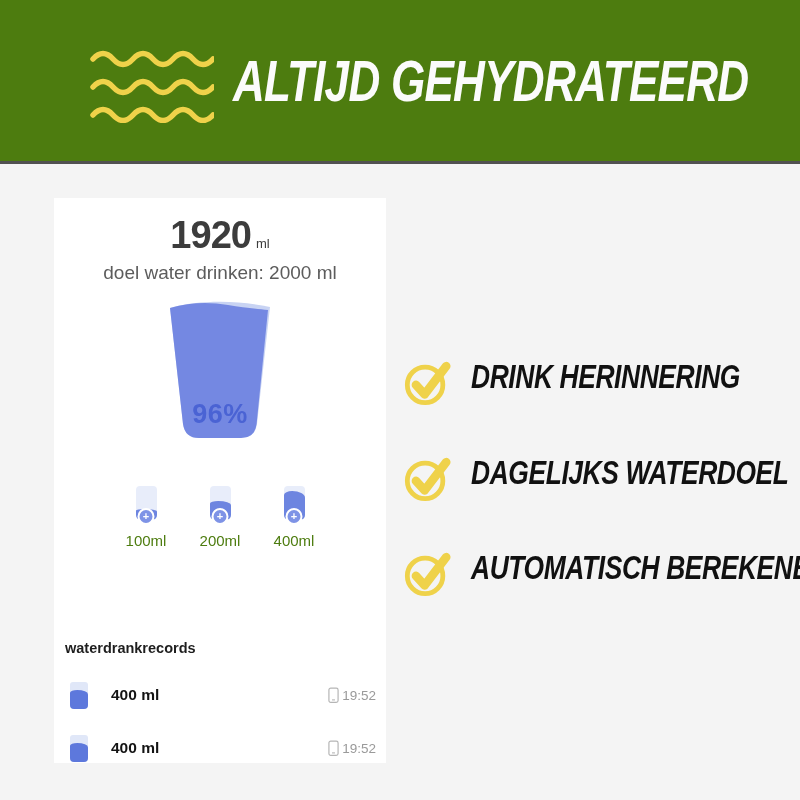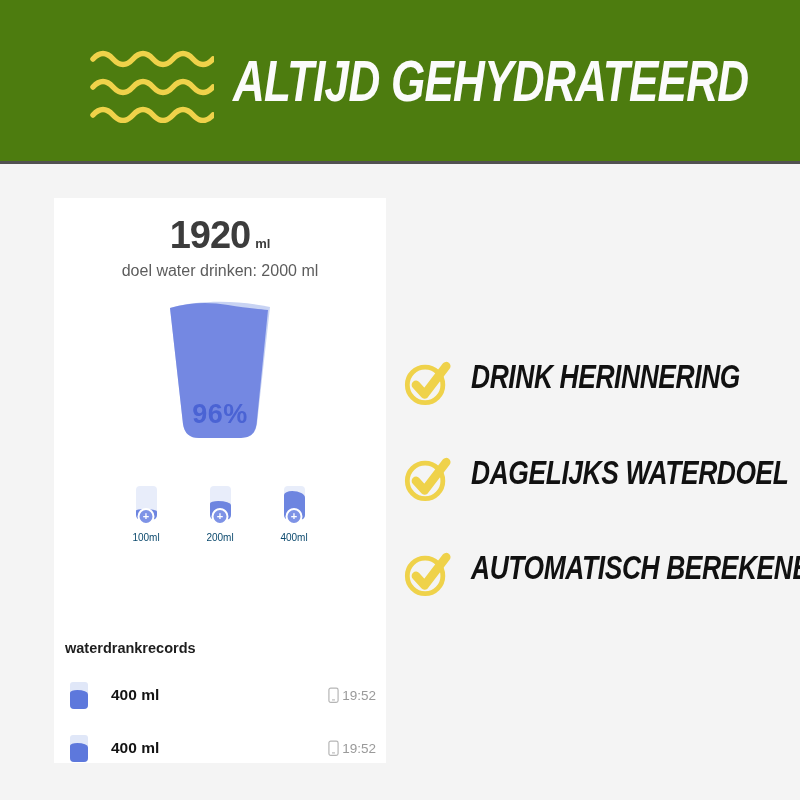"ml" .amount-unit { font-weight: bold -> normal }
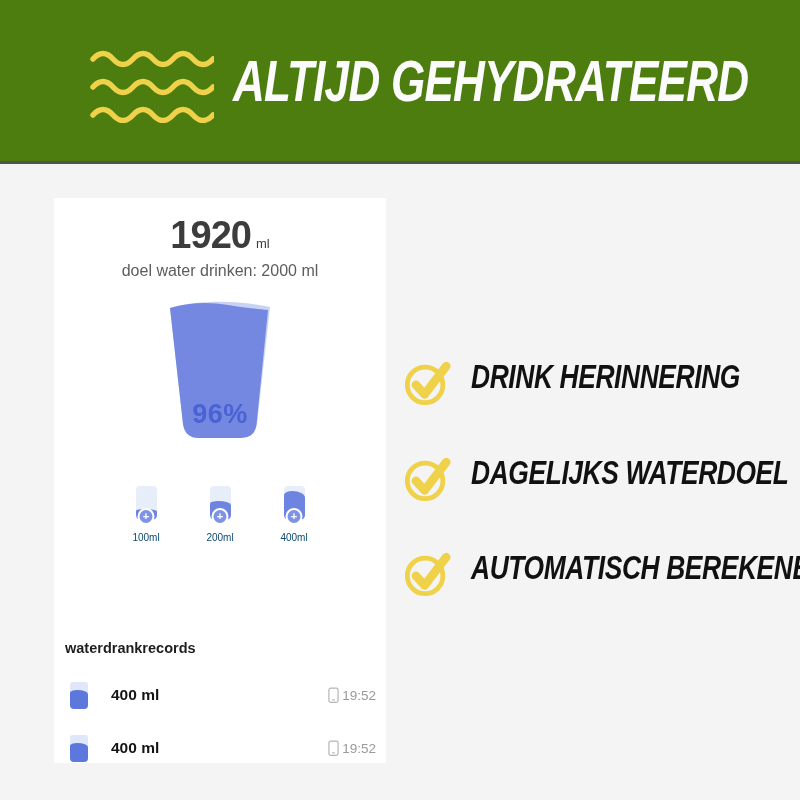"doel water drinken: 2000 ml" .goal-text { font-size: 16px -> 19px }
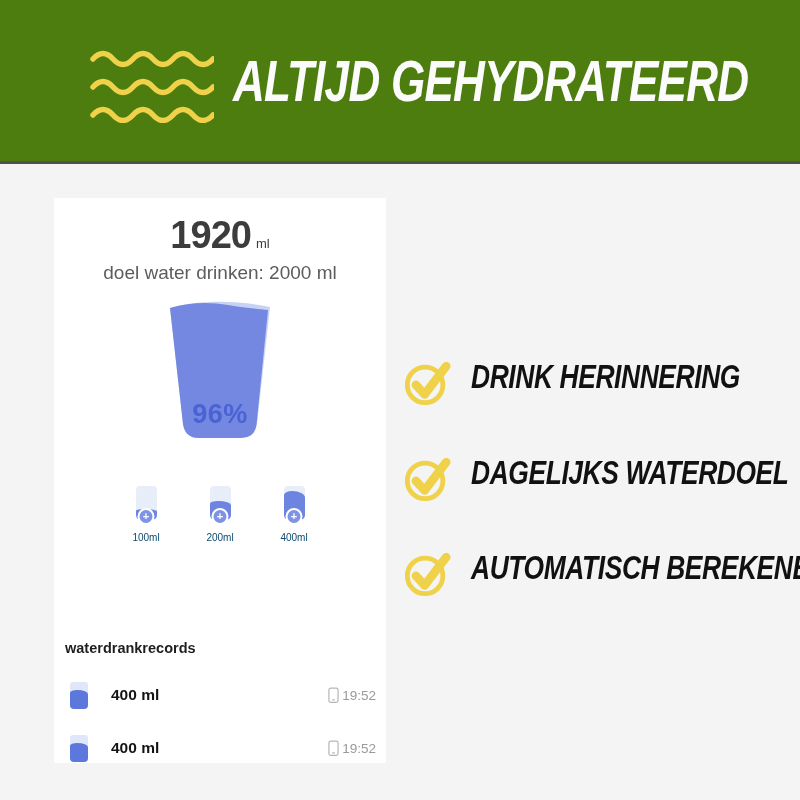"100ml" .quick-label { color: #0c4a6e -> #4d7c0f; font-size: 10px -> 15px }
